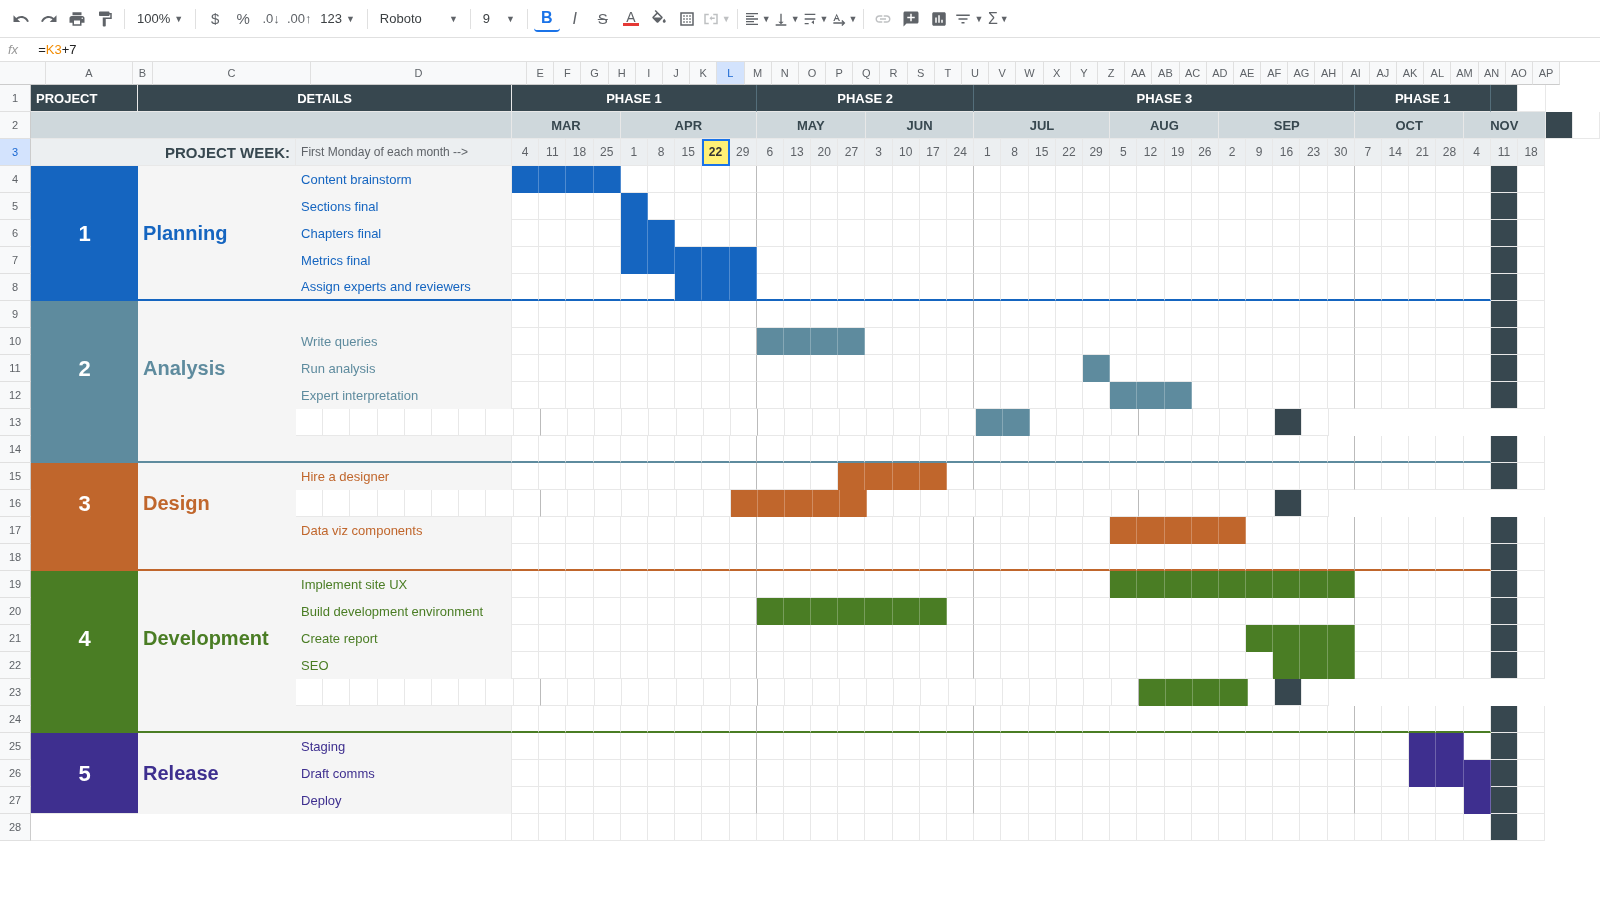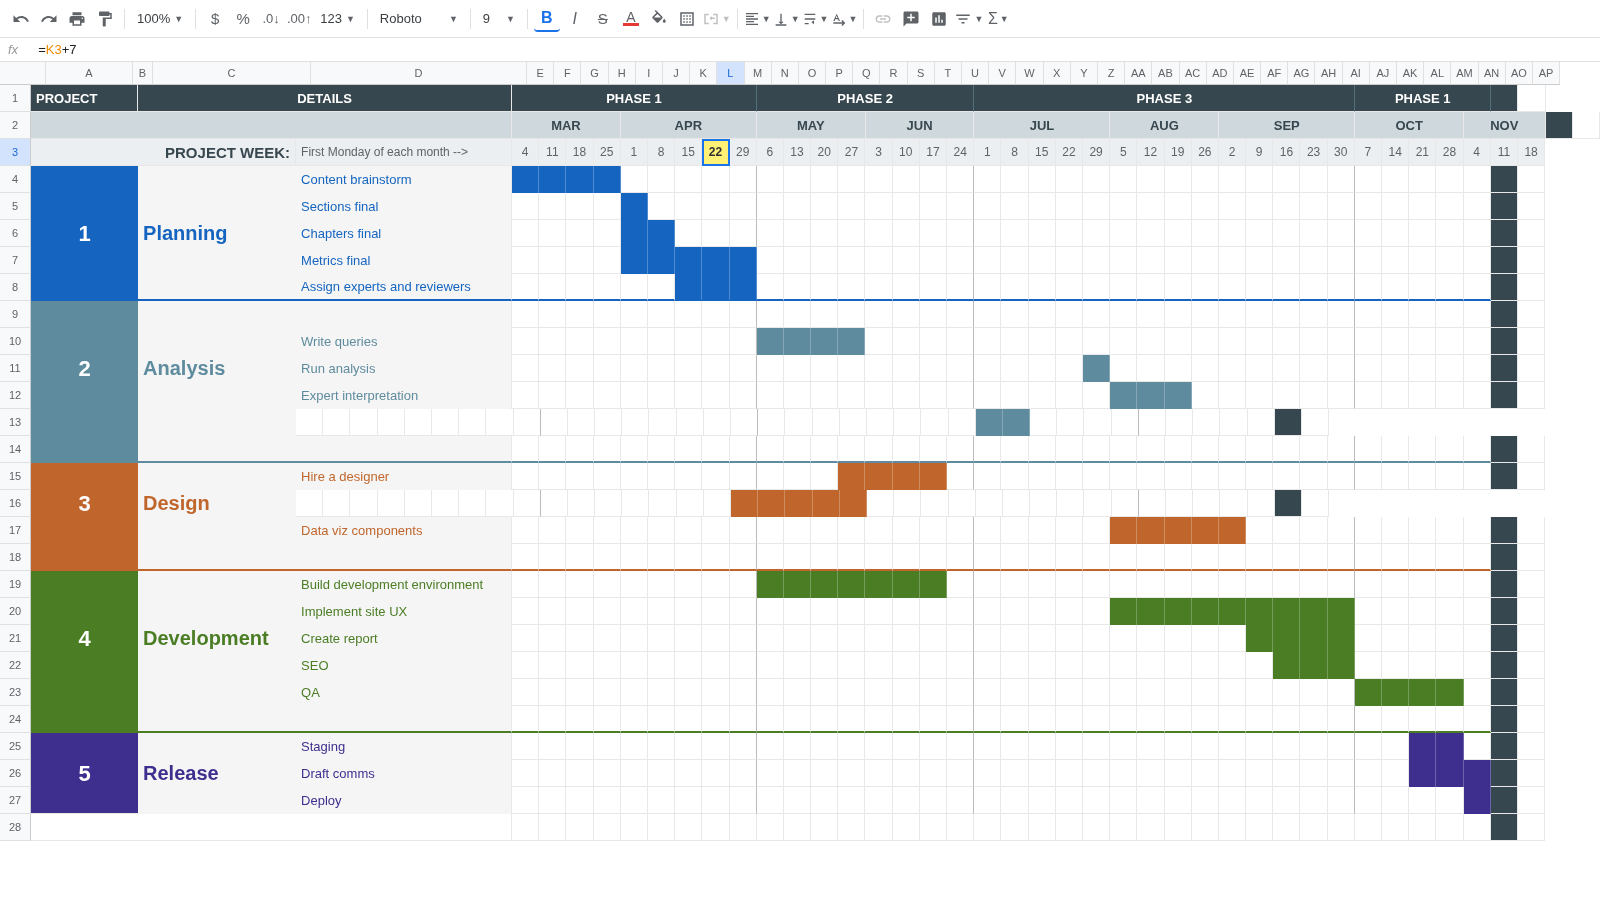"Build development environment" div.grid-row { order: before "Implement site UX" -> after "Implement site UX" }
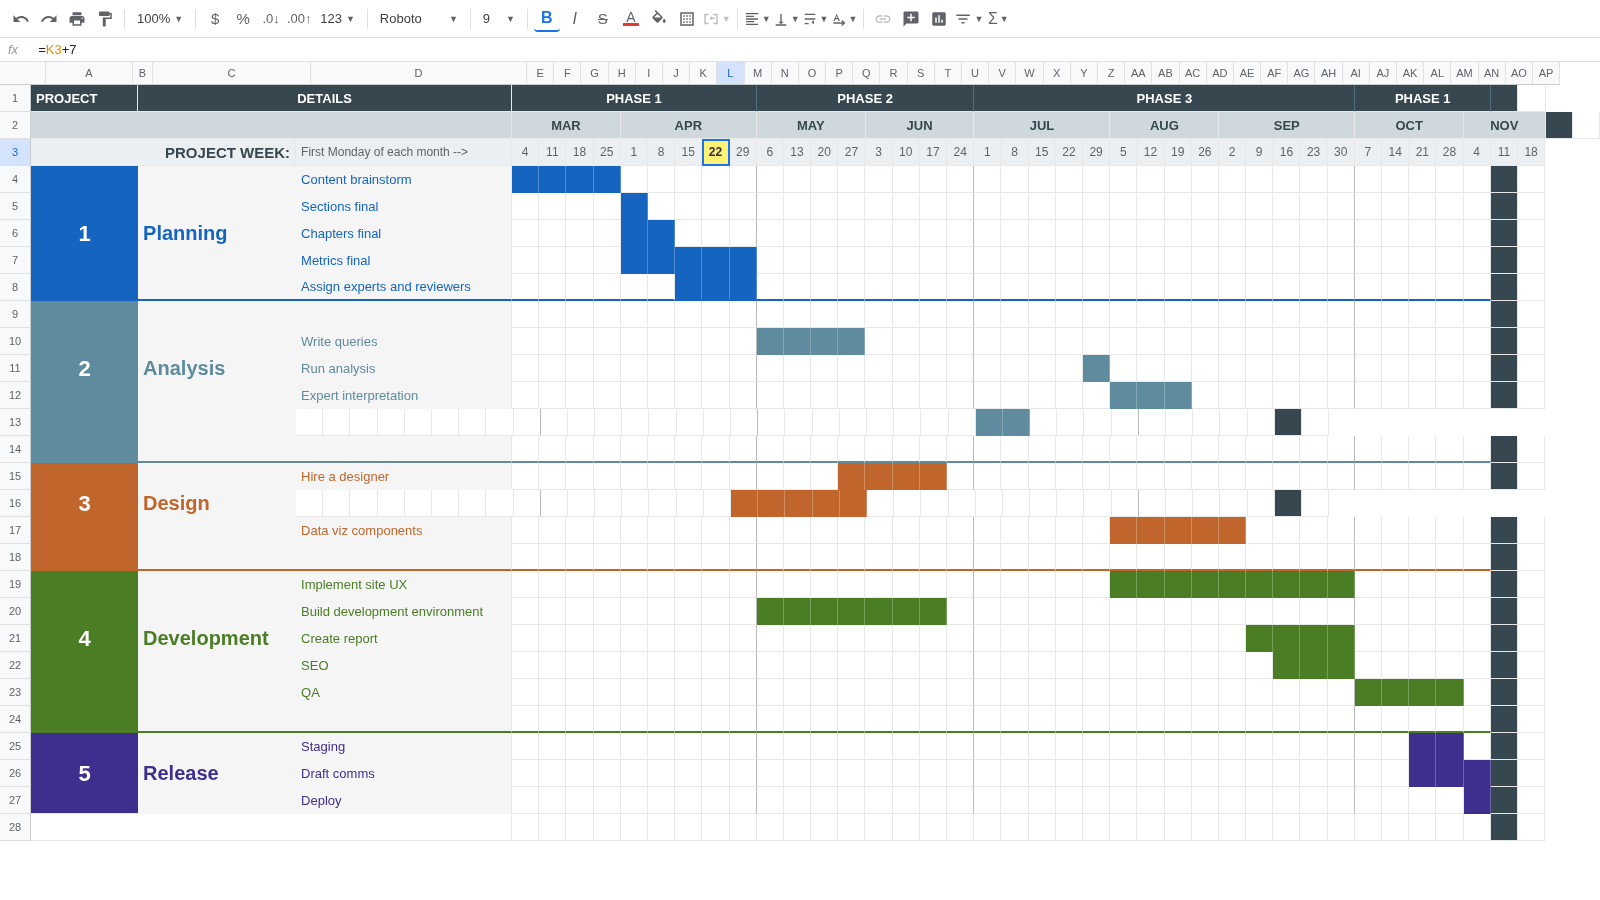"QA" div.cell { html: <div>QA</div> -> none }
